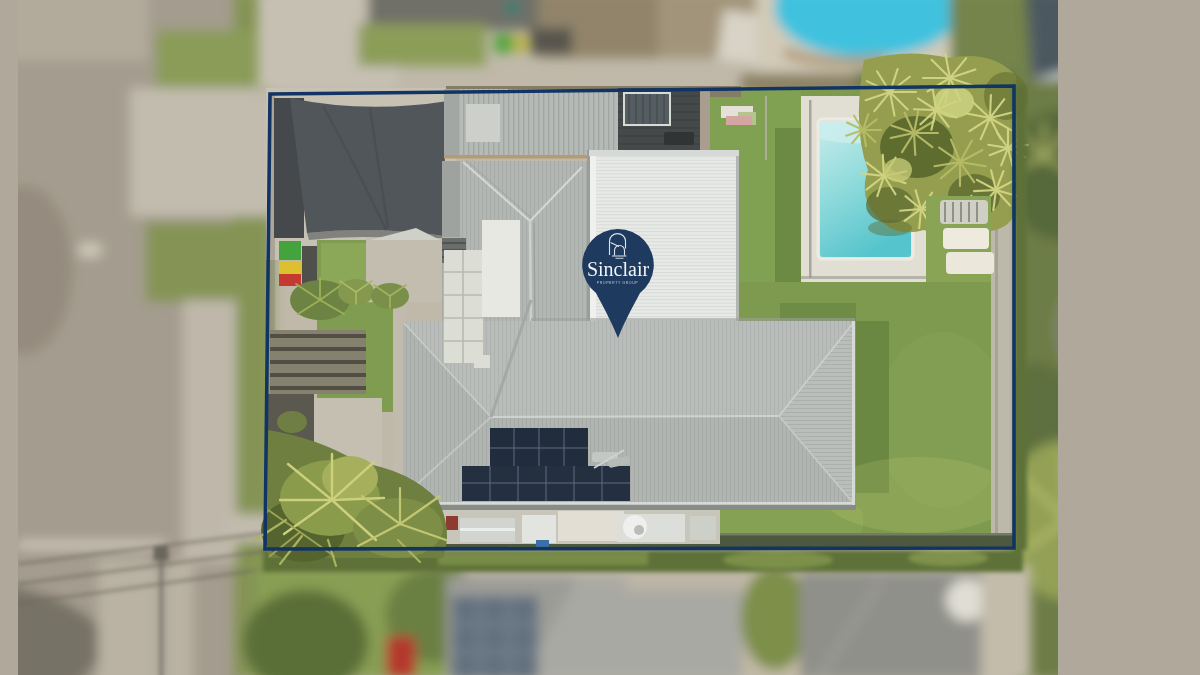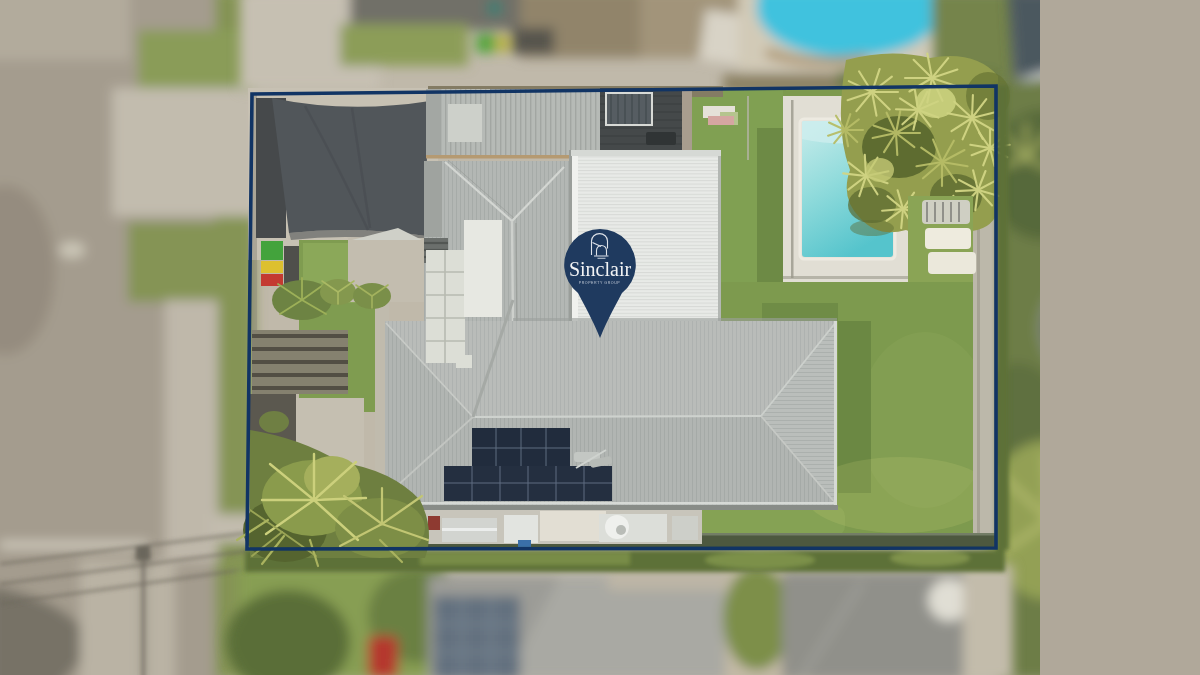"Sinclair" #stage { margin-left: none -> 18px }
